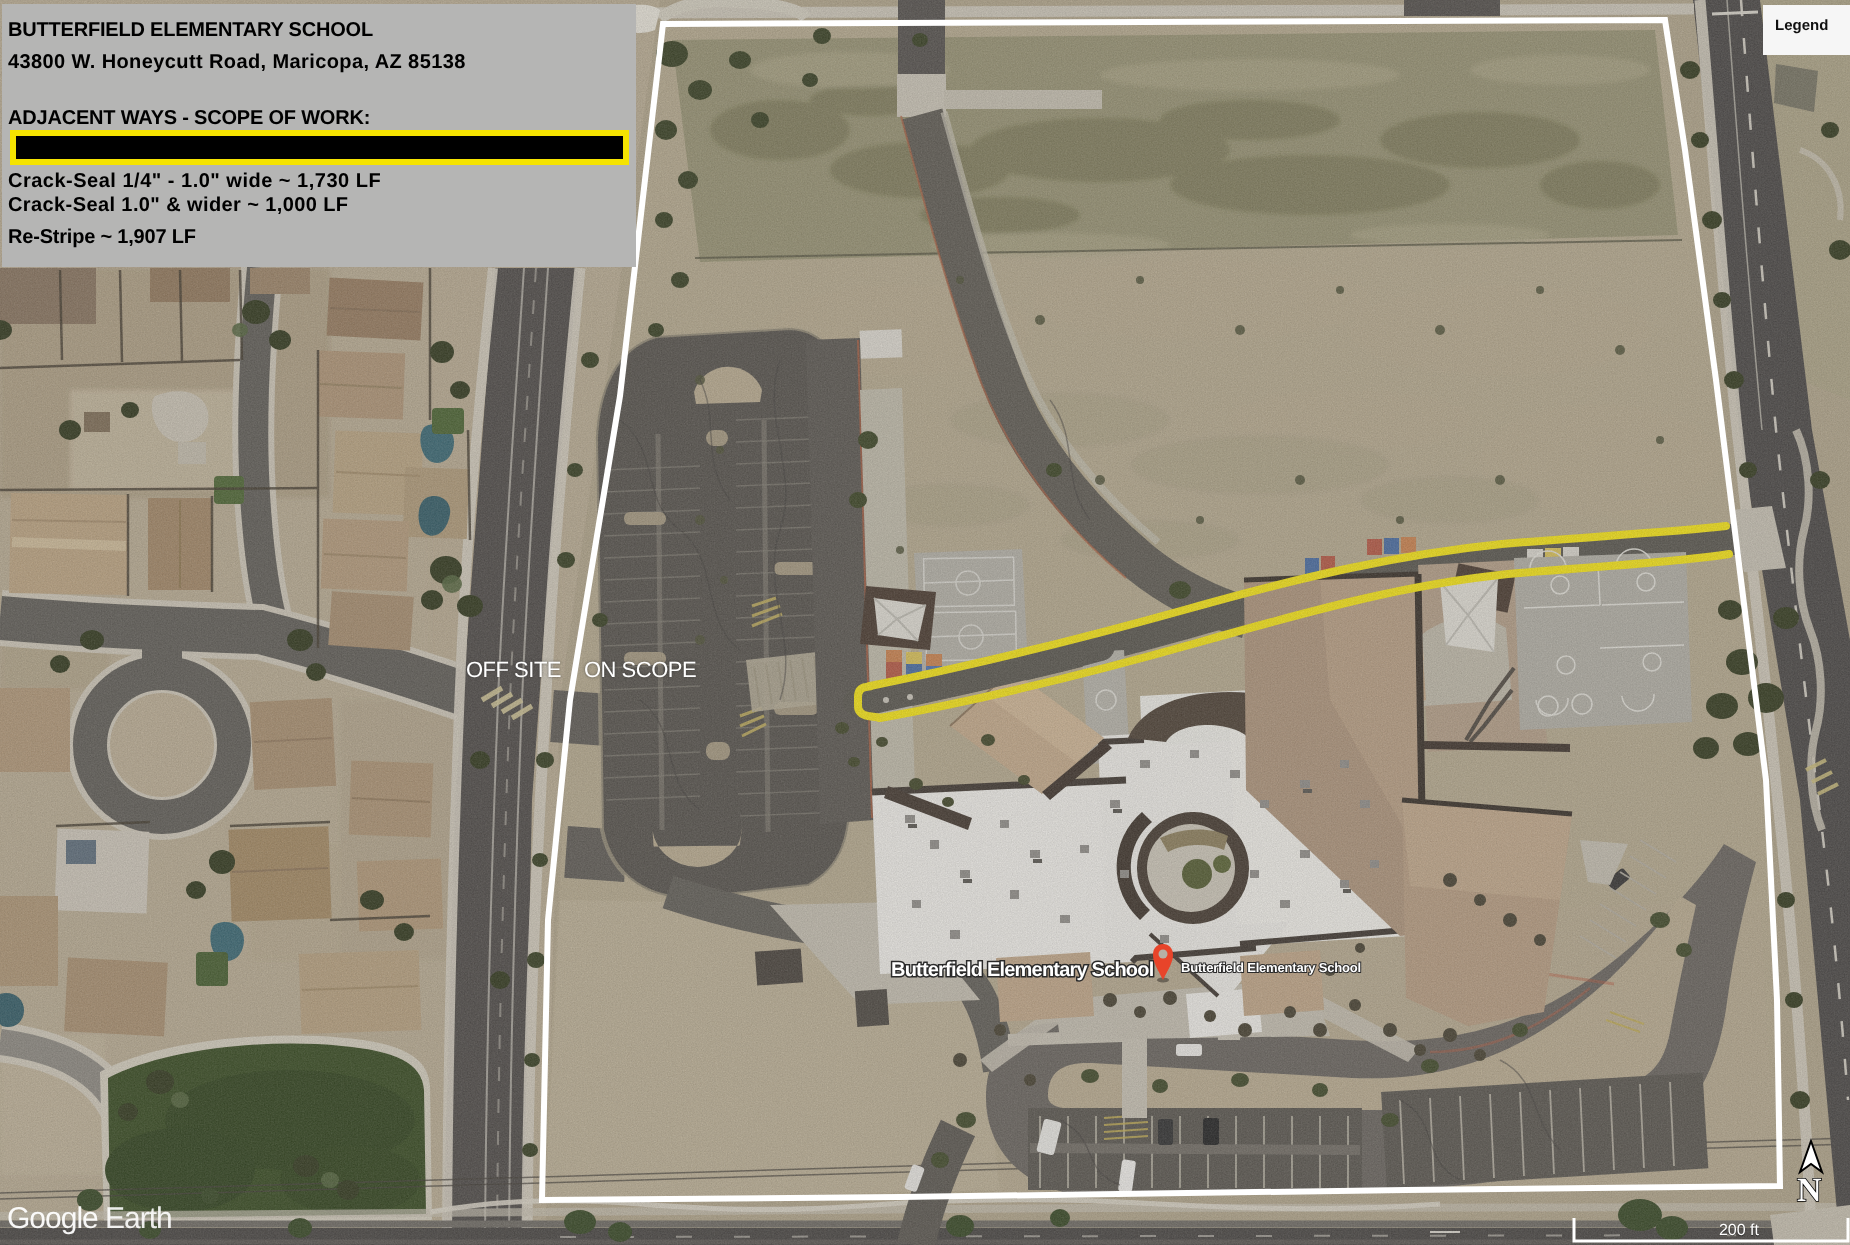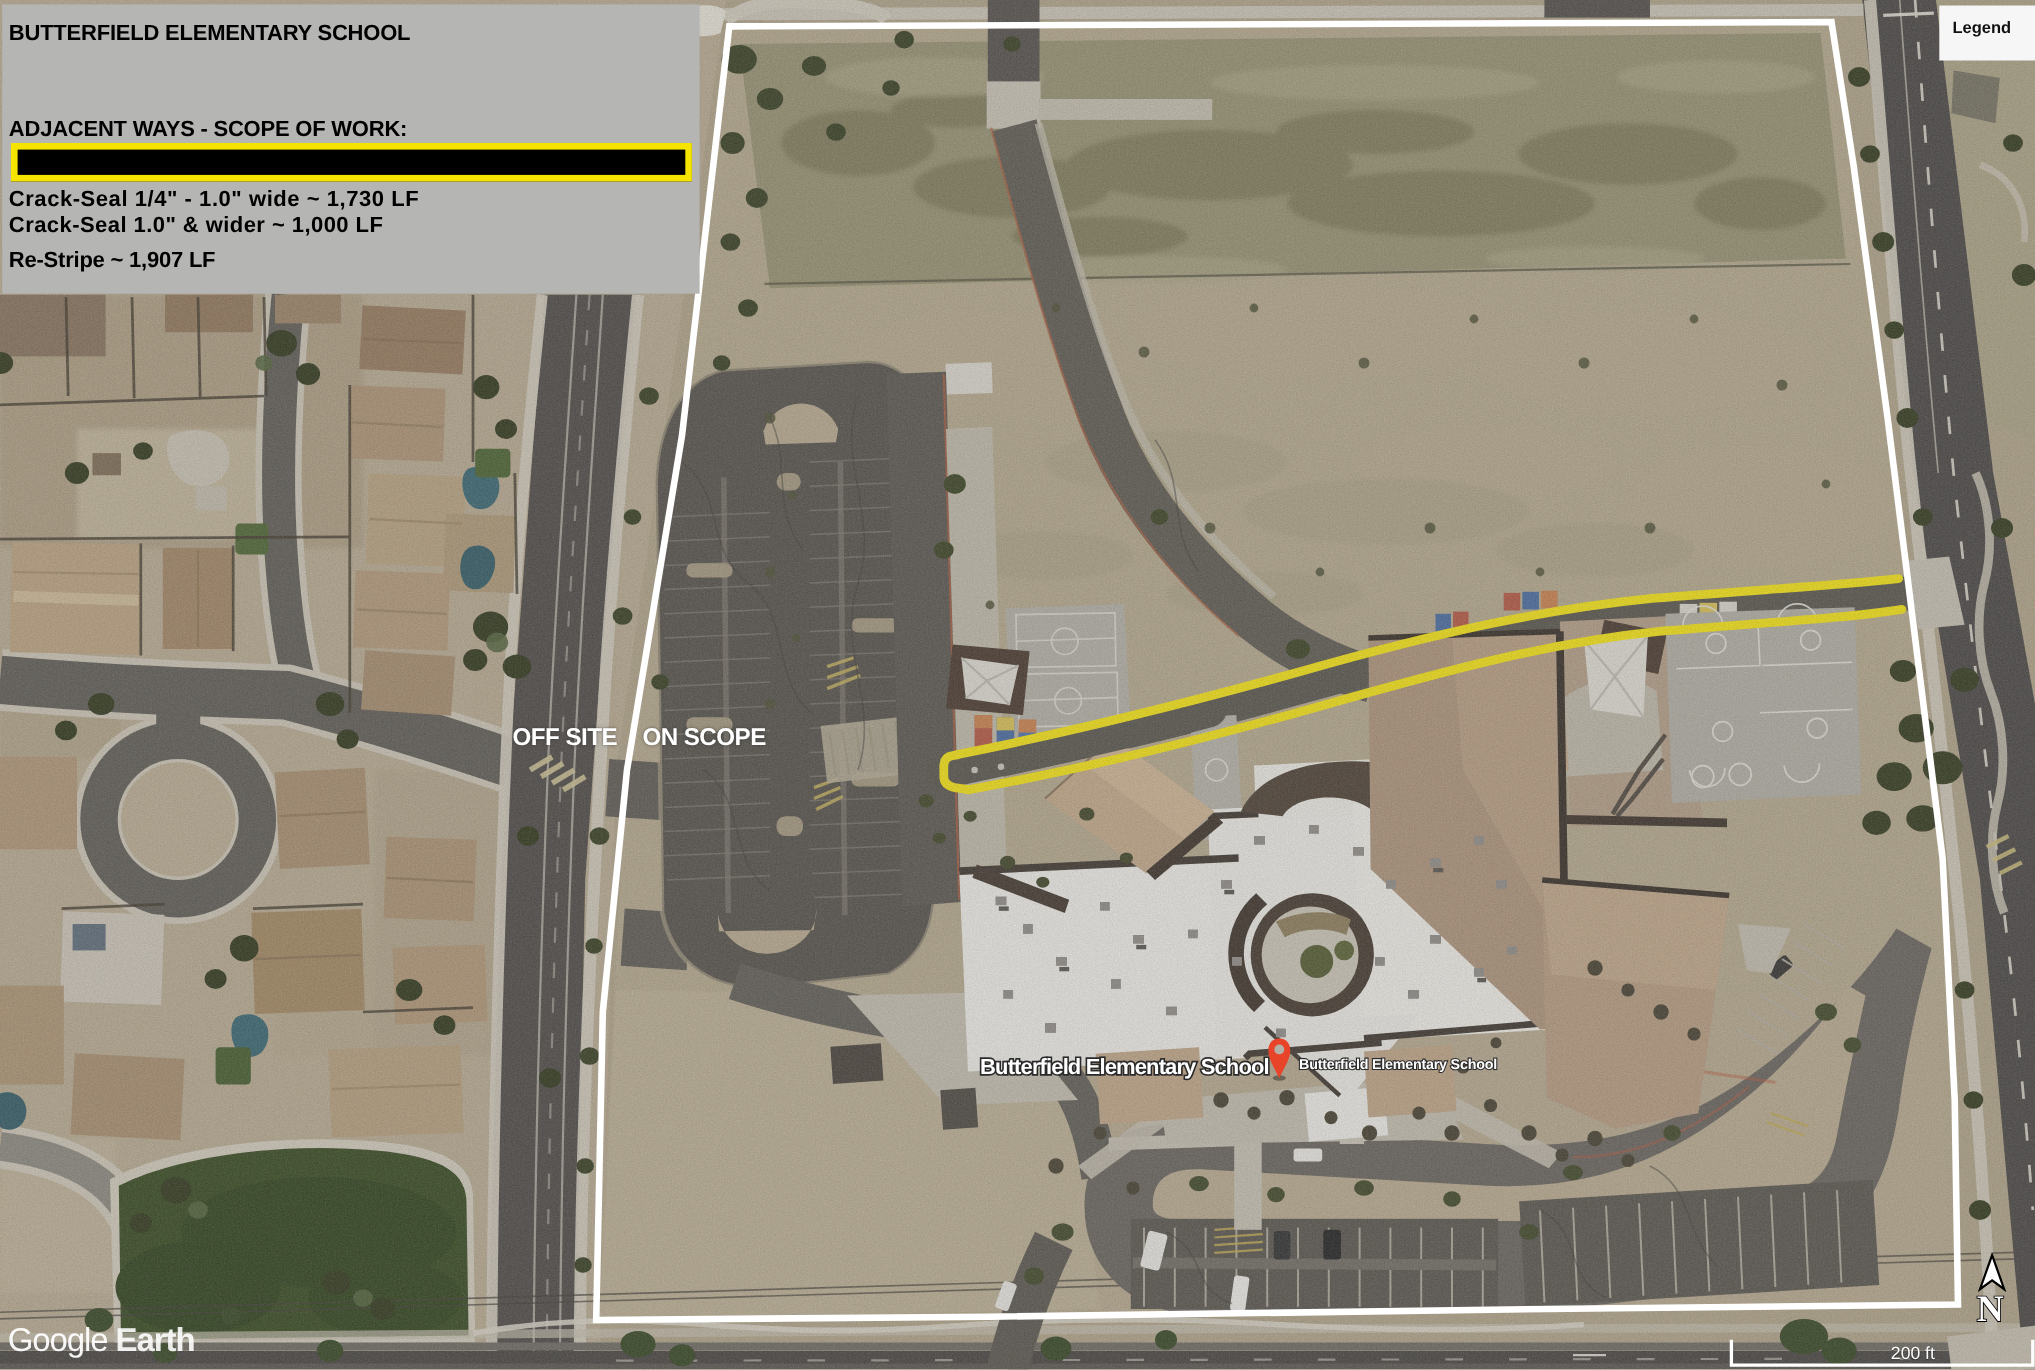"43800 W. Honeycutt Road, Maricopa," div.ln { html: none -> <div>43800 W. Honeycutt Road, Maricopa, AZ 85138</div> }
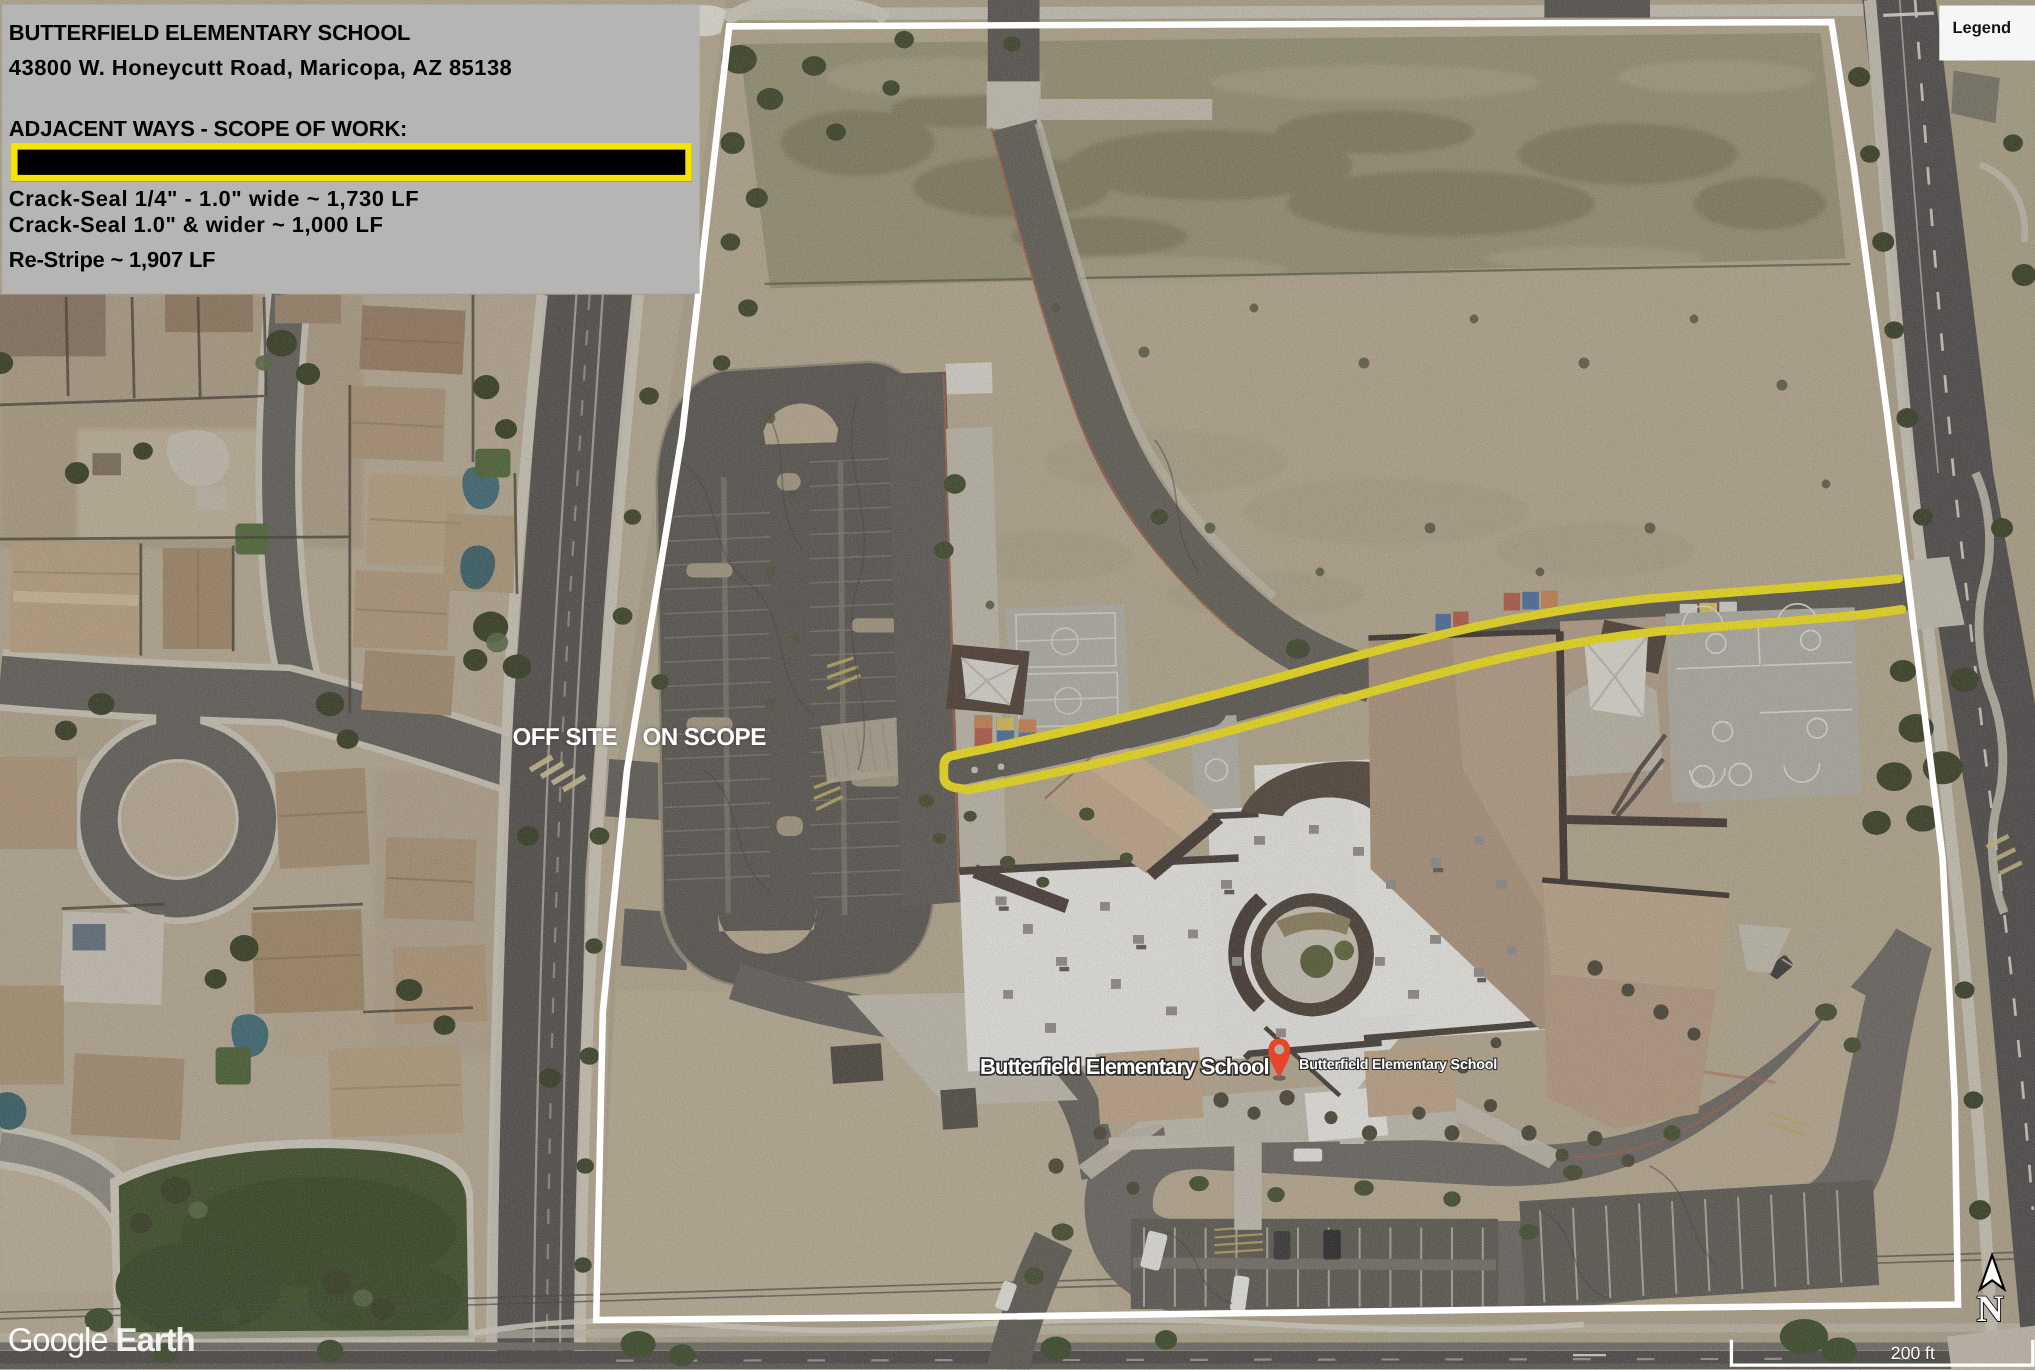"OFF SITE" .sitelbl { font-weight: bold -> normal }
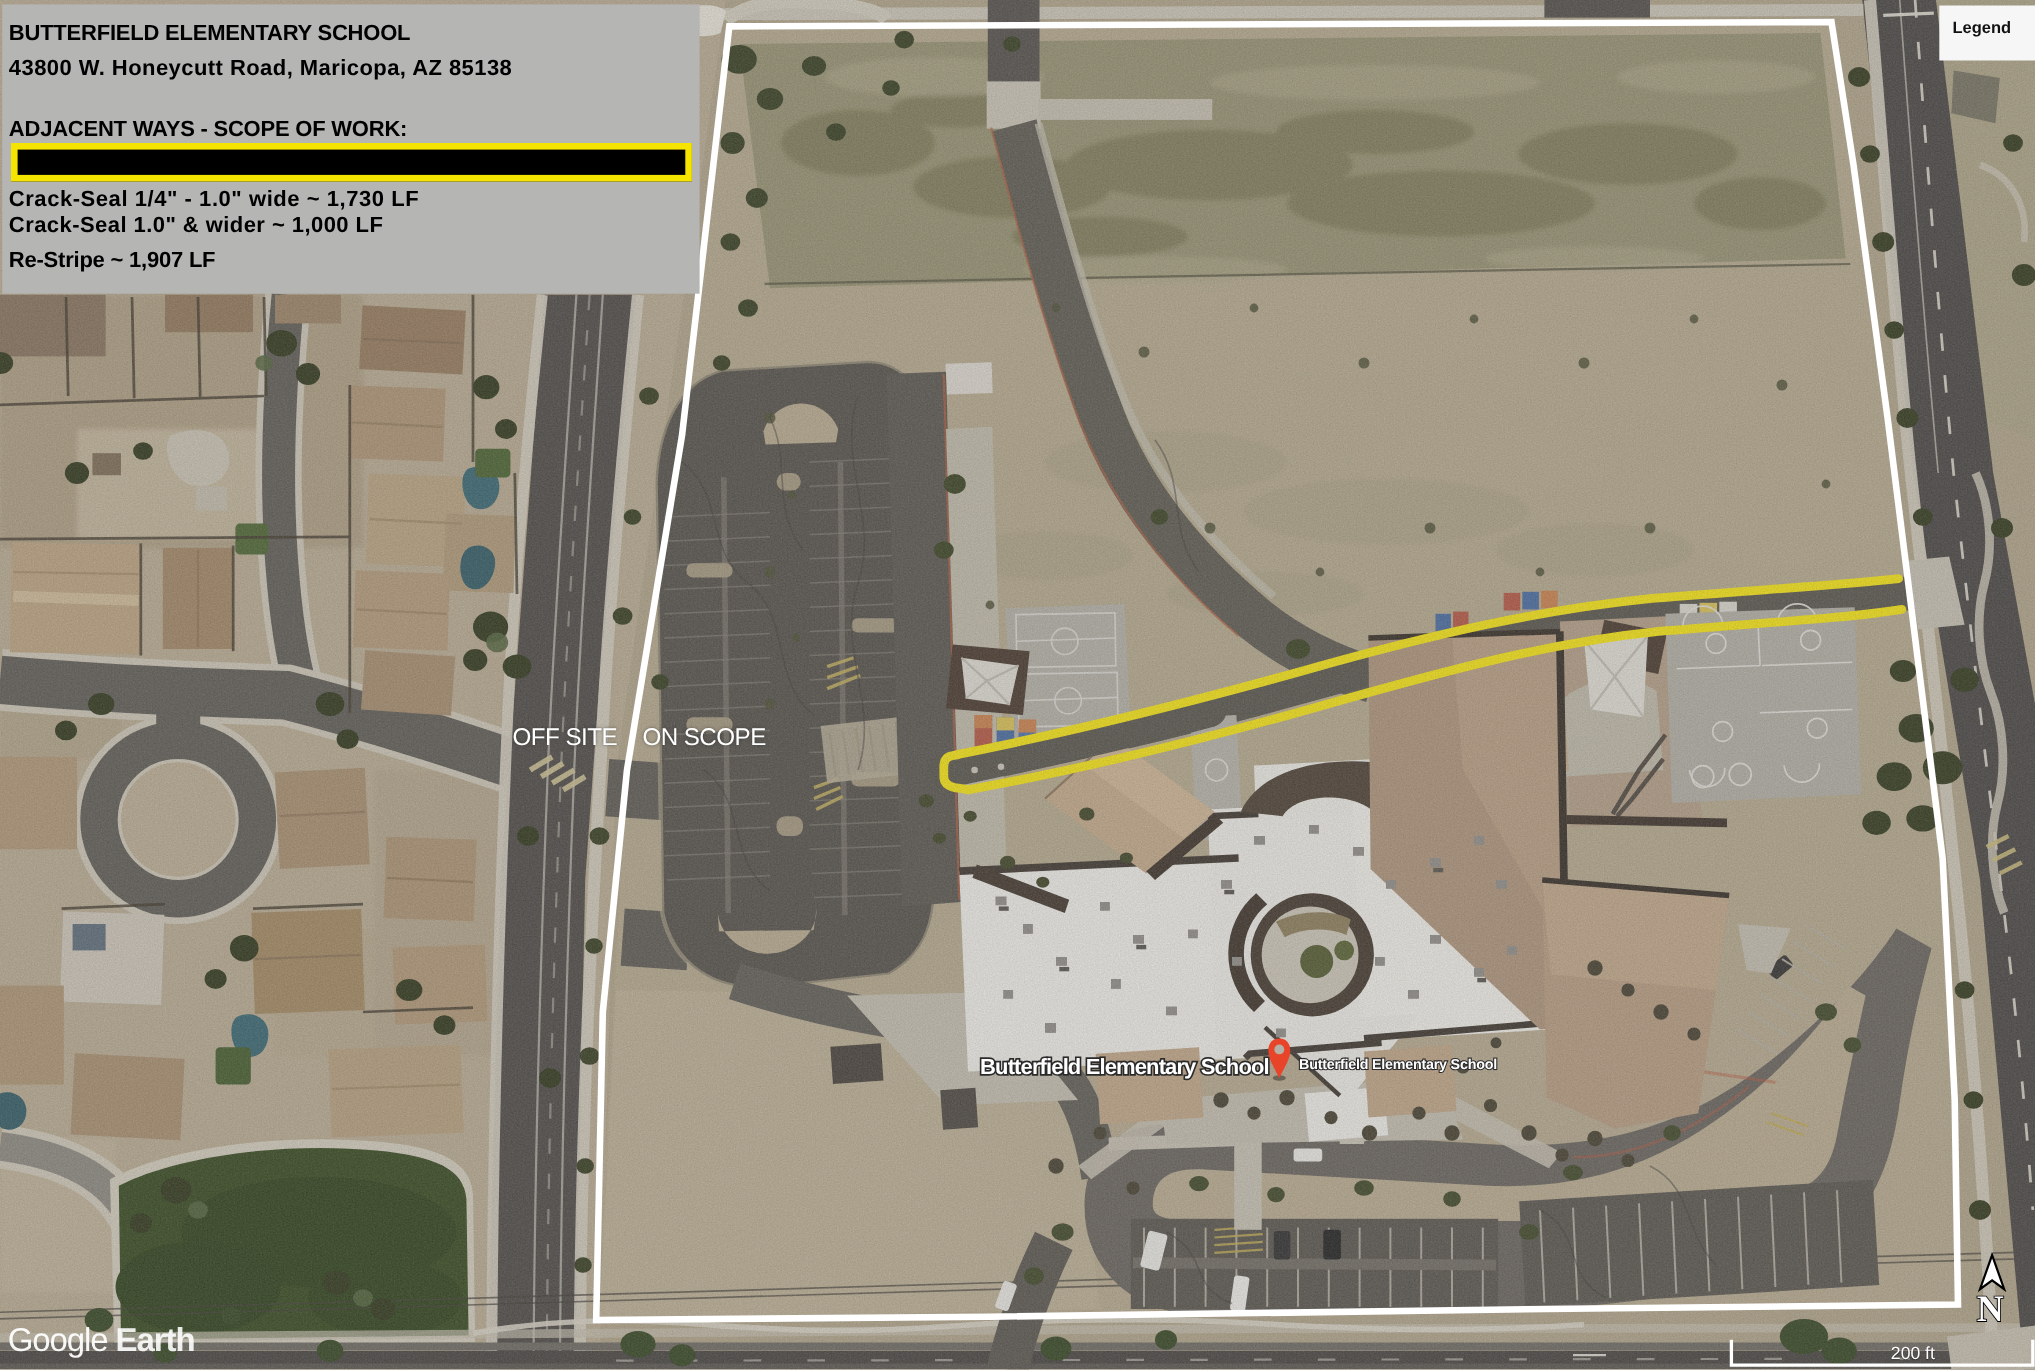"Earth" .gearth .e { font-weight: bold -> normal }
